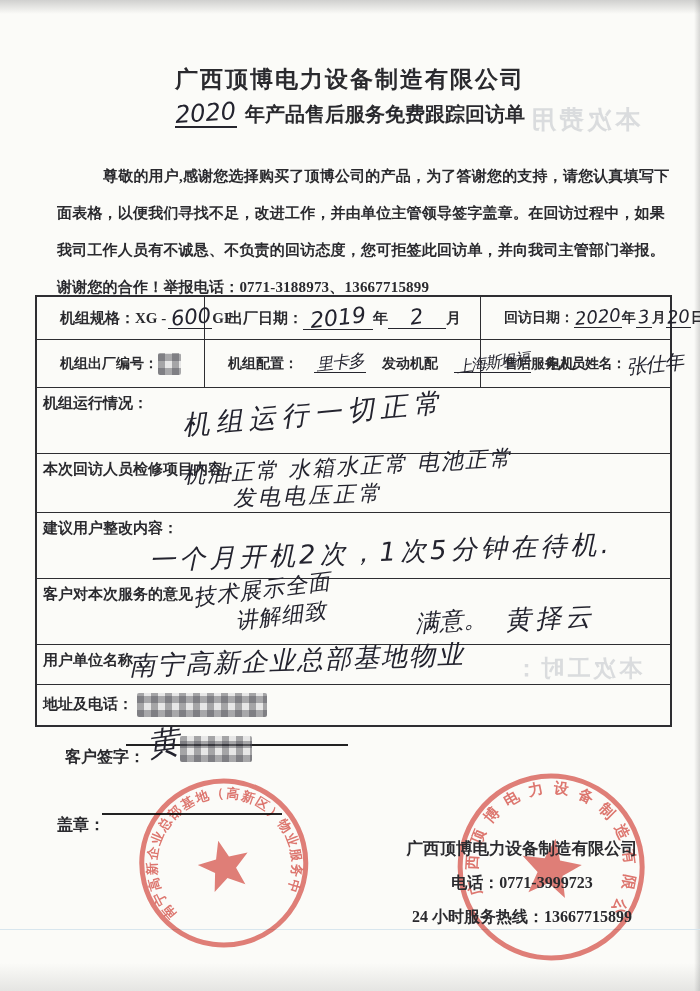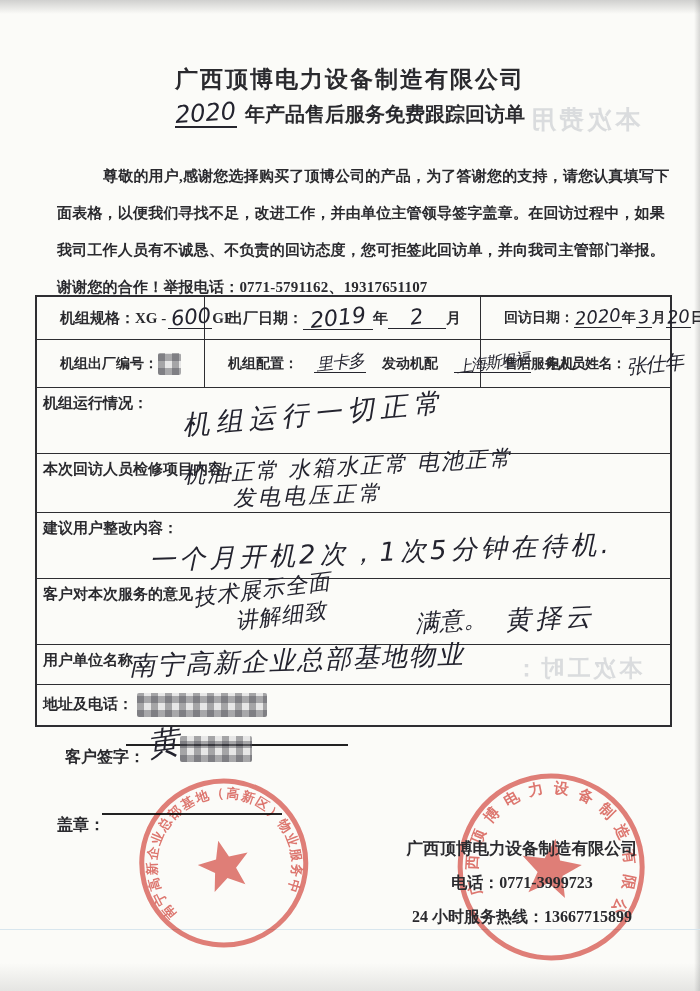"谢谢您的合作！举报电话：0771-5791162、19317651107" div.line { text: 0771-5791162、19317651107 -> 0771-3188973、13667715899 }
